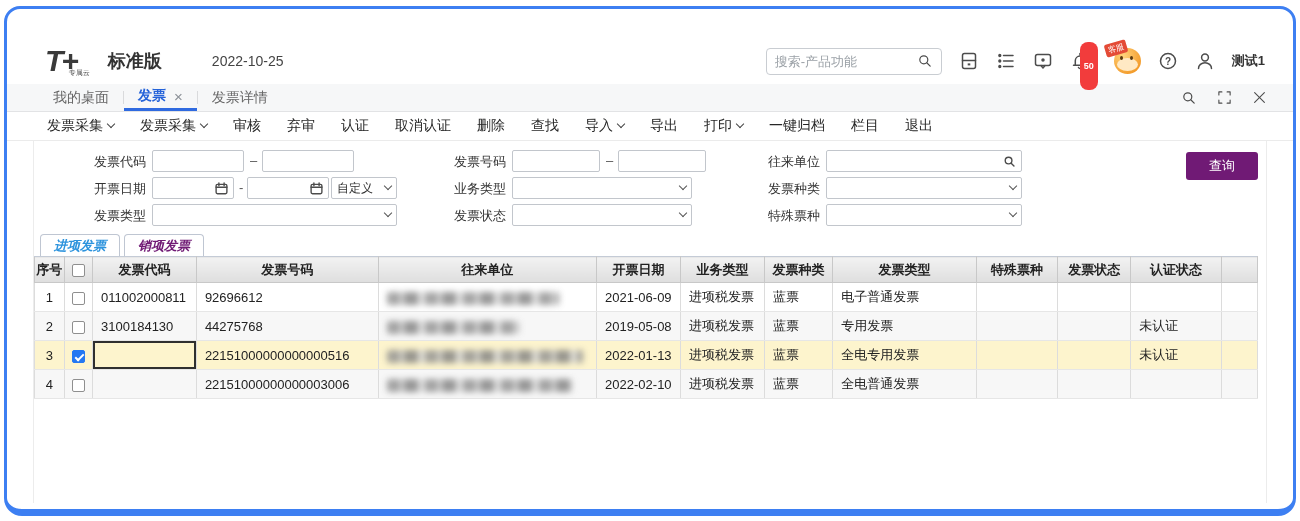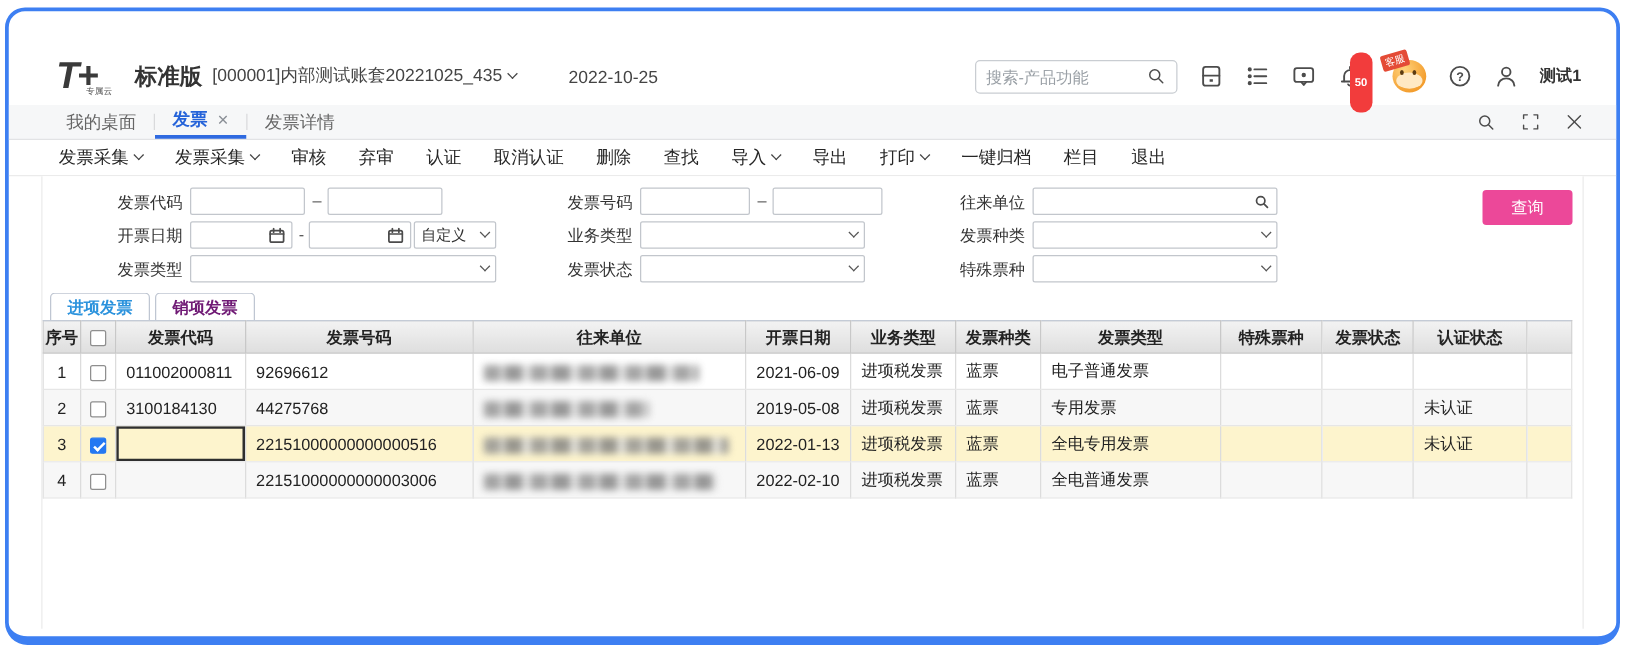"[000001]内部测试账套20221025_435" span.account { html: <span> <span>[000001]内部测试账套20221025_435</span> <span></span> </span> -> none }
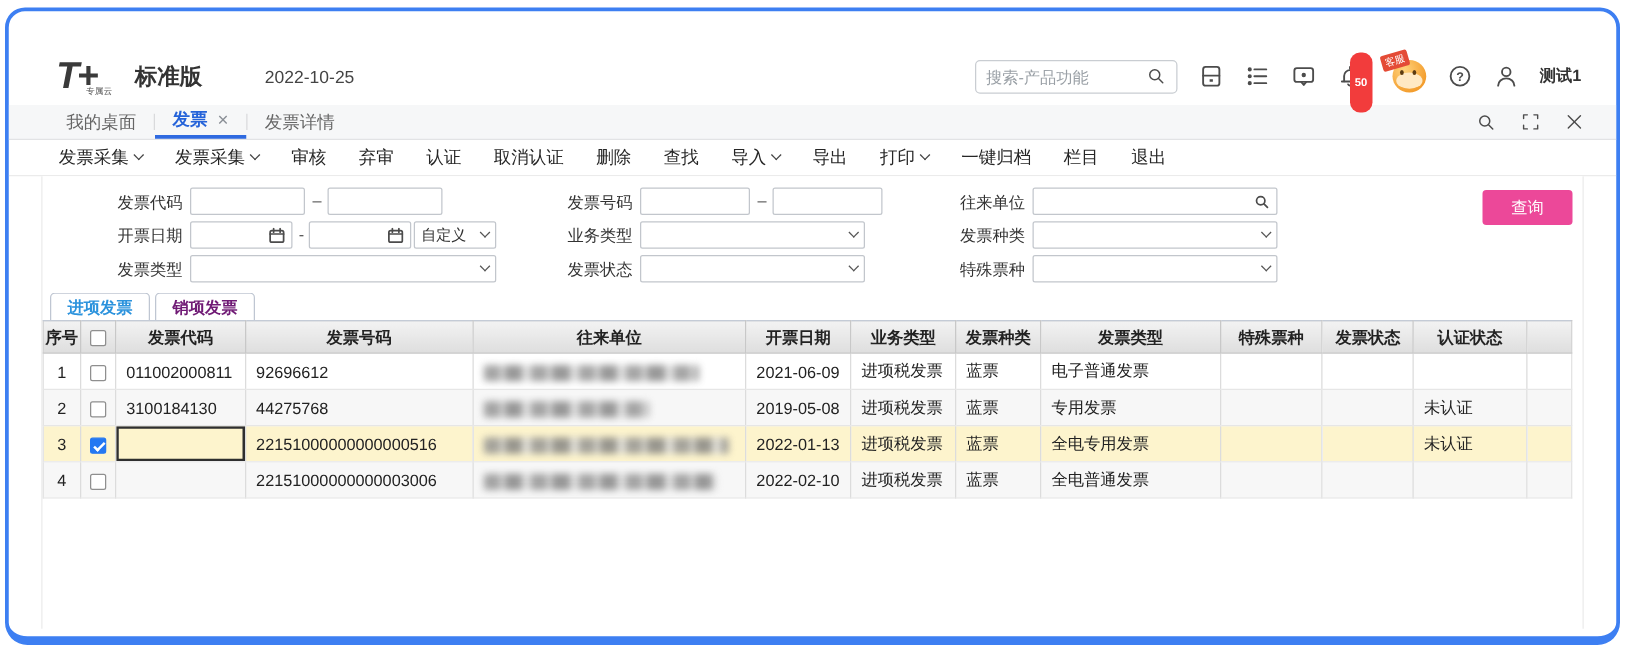"搜索-产品功能" .searchbox { width: 162px -> 176px }
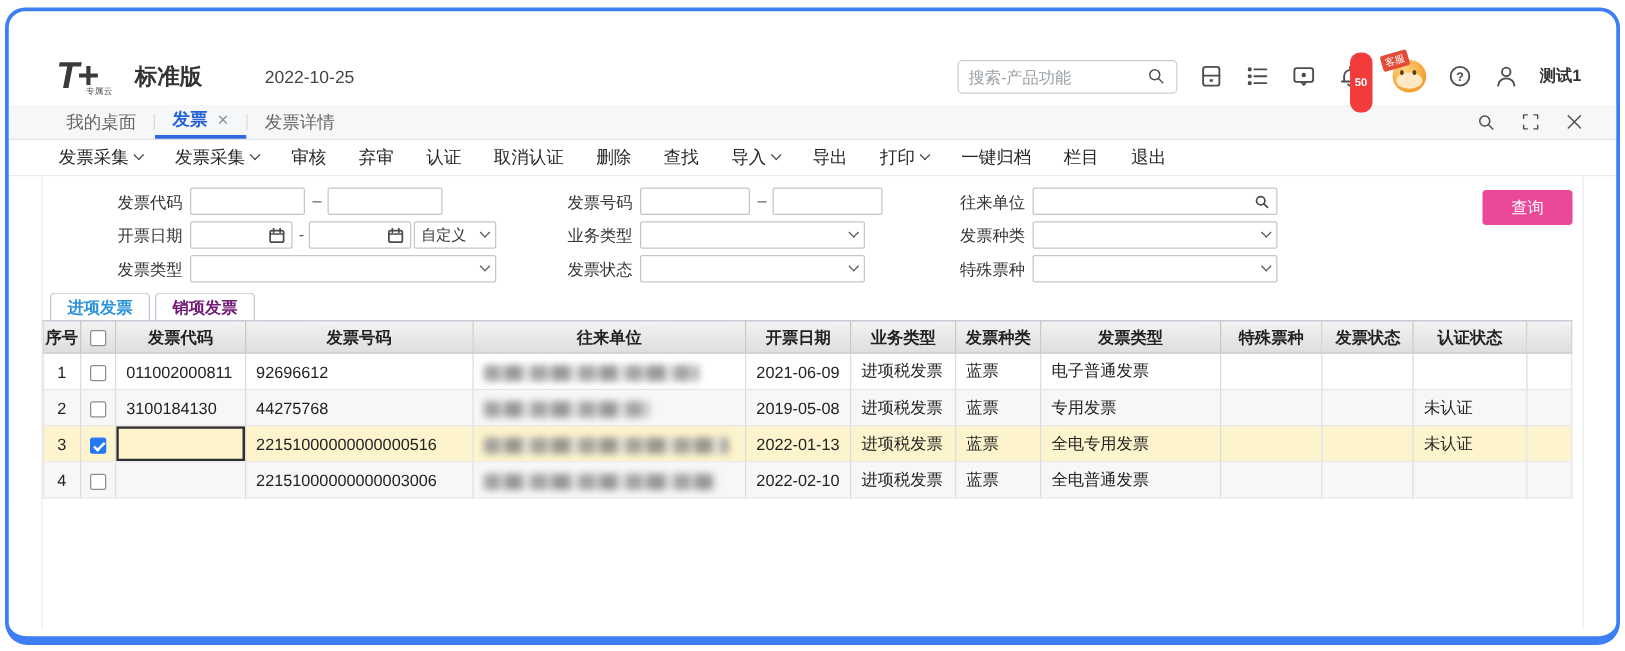"查询" .qbtn { background: #ec4899 -> #701a75 }
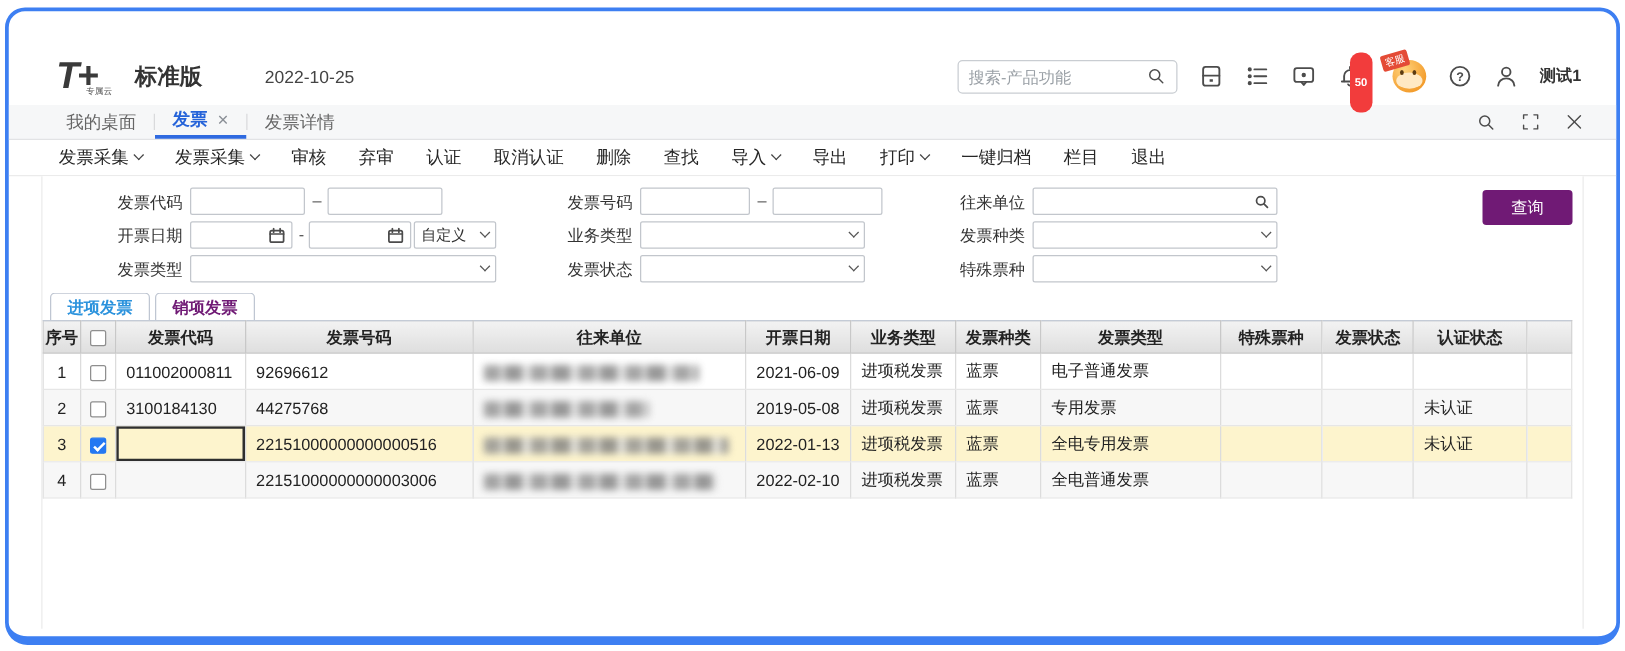"进项发票" .subtabs { font-style: none -> italic }
